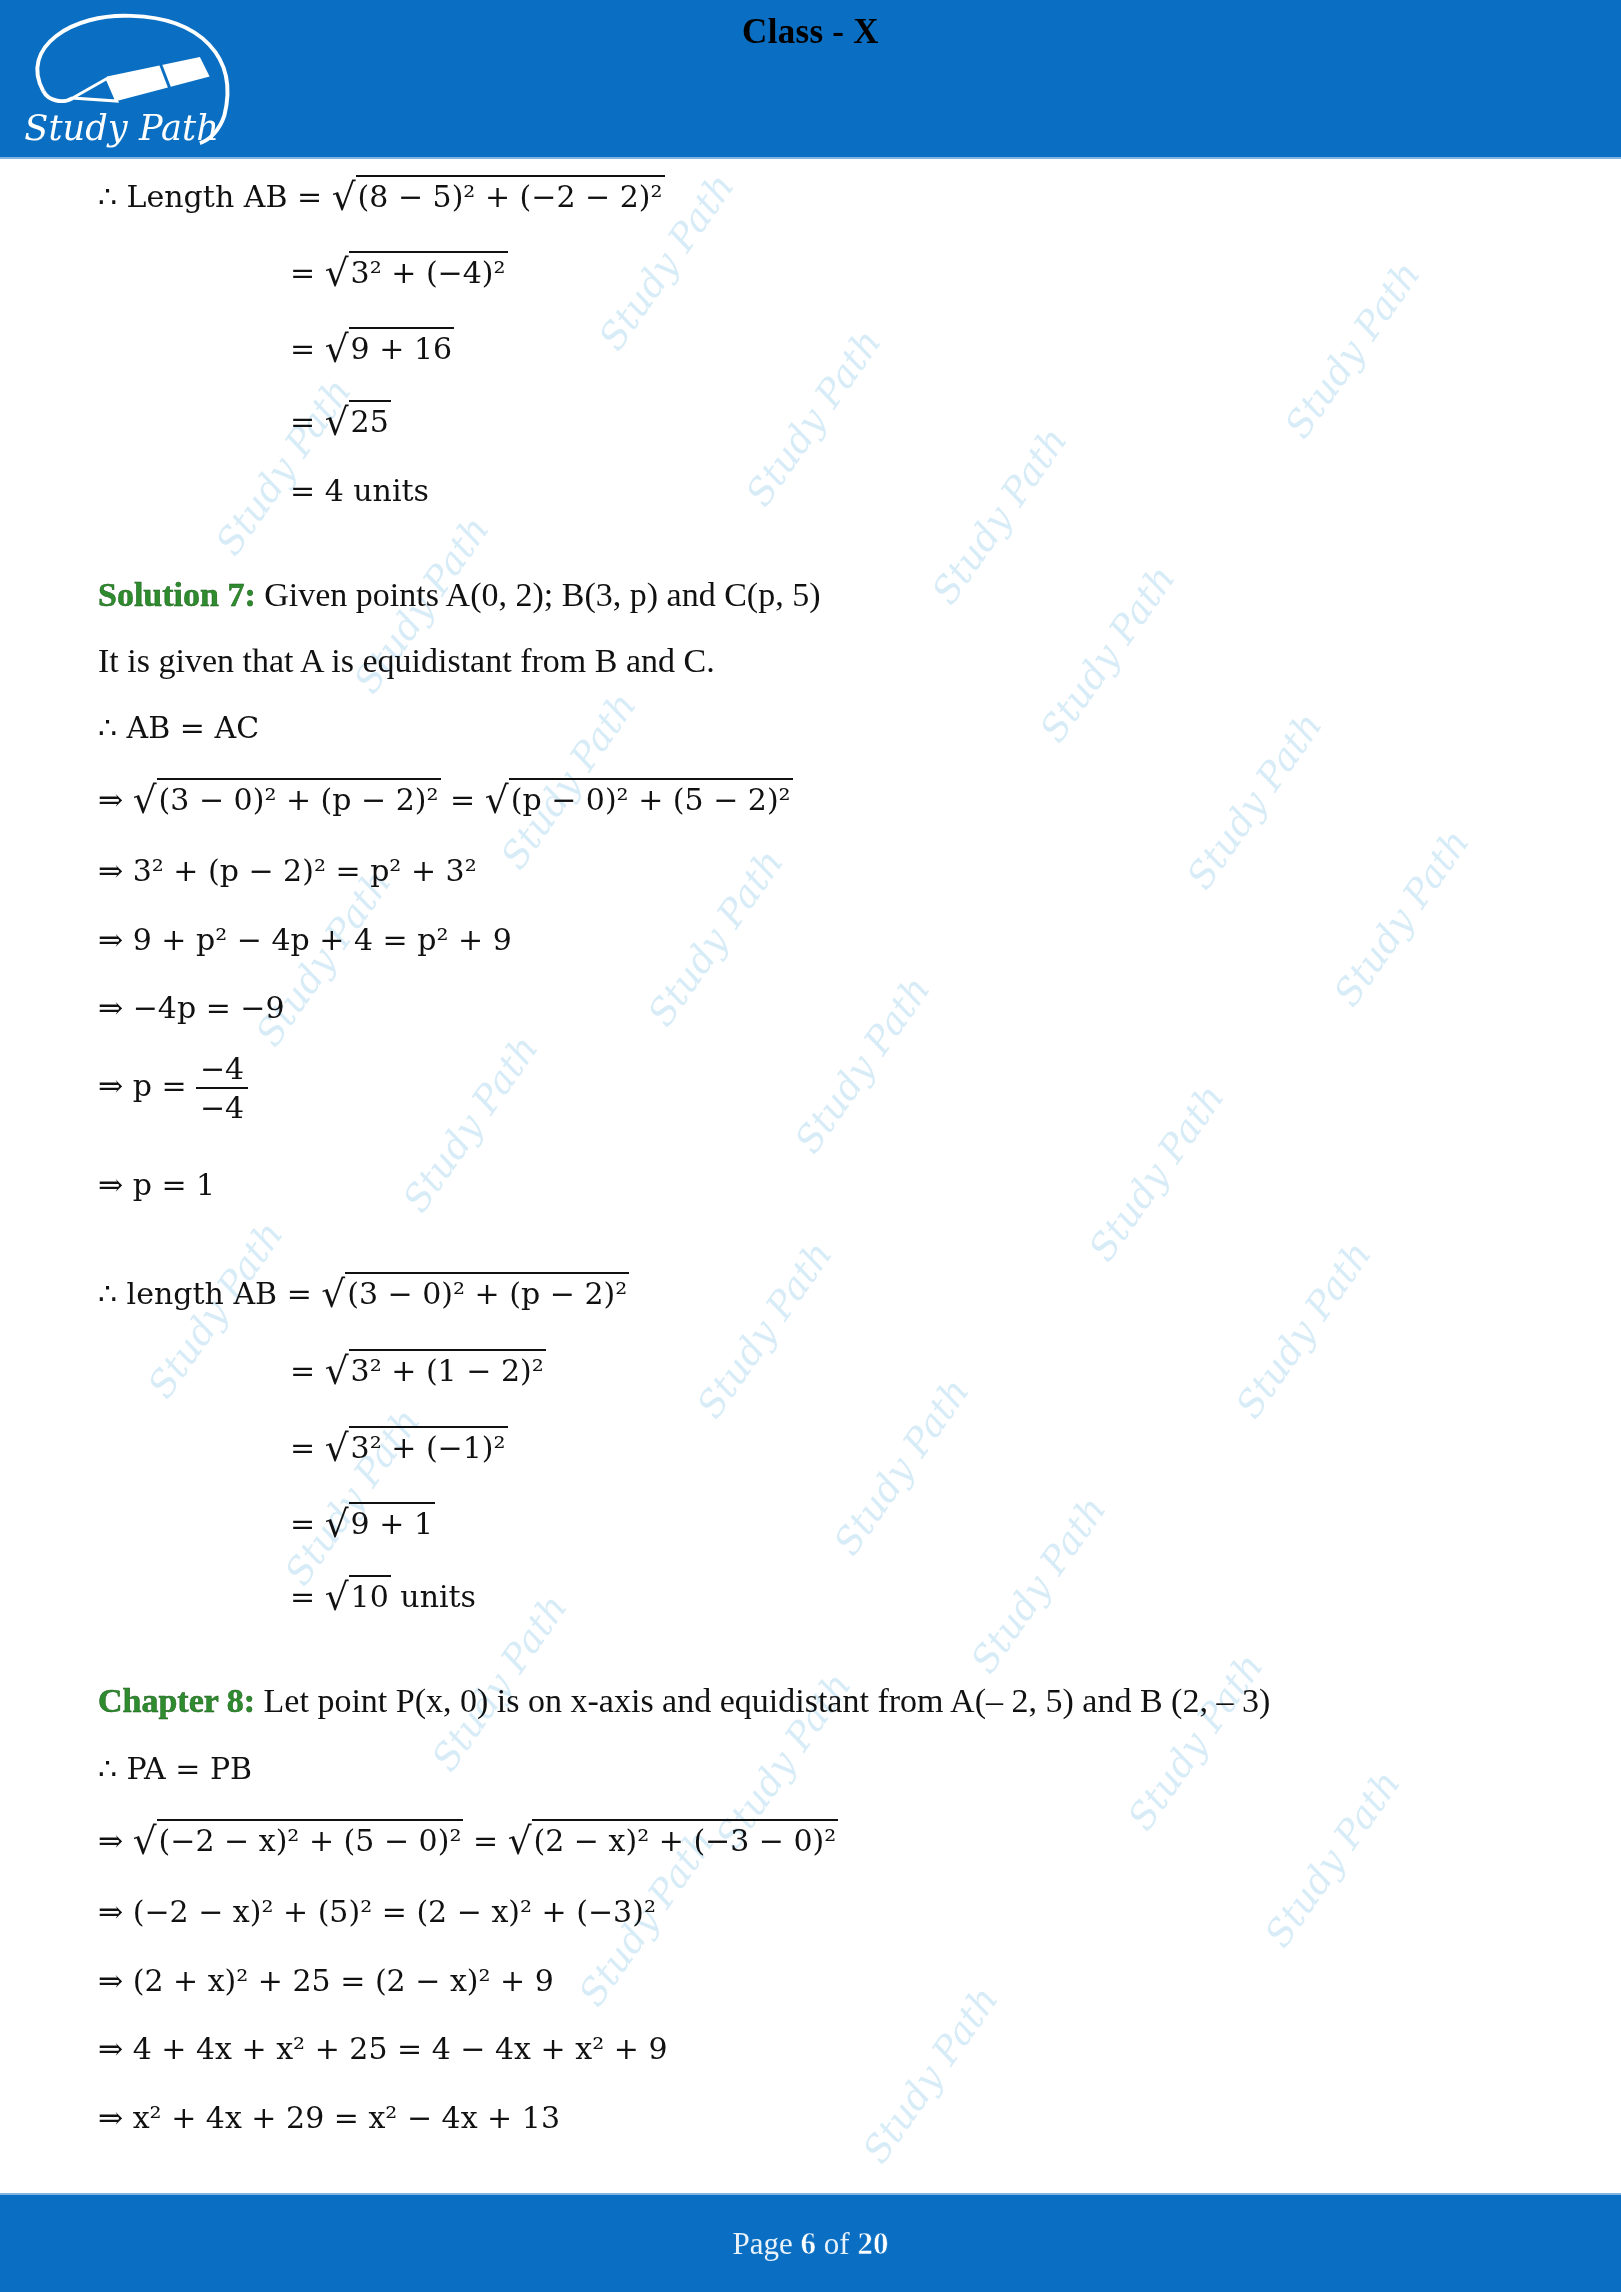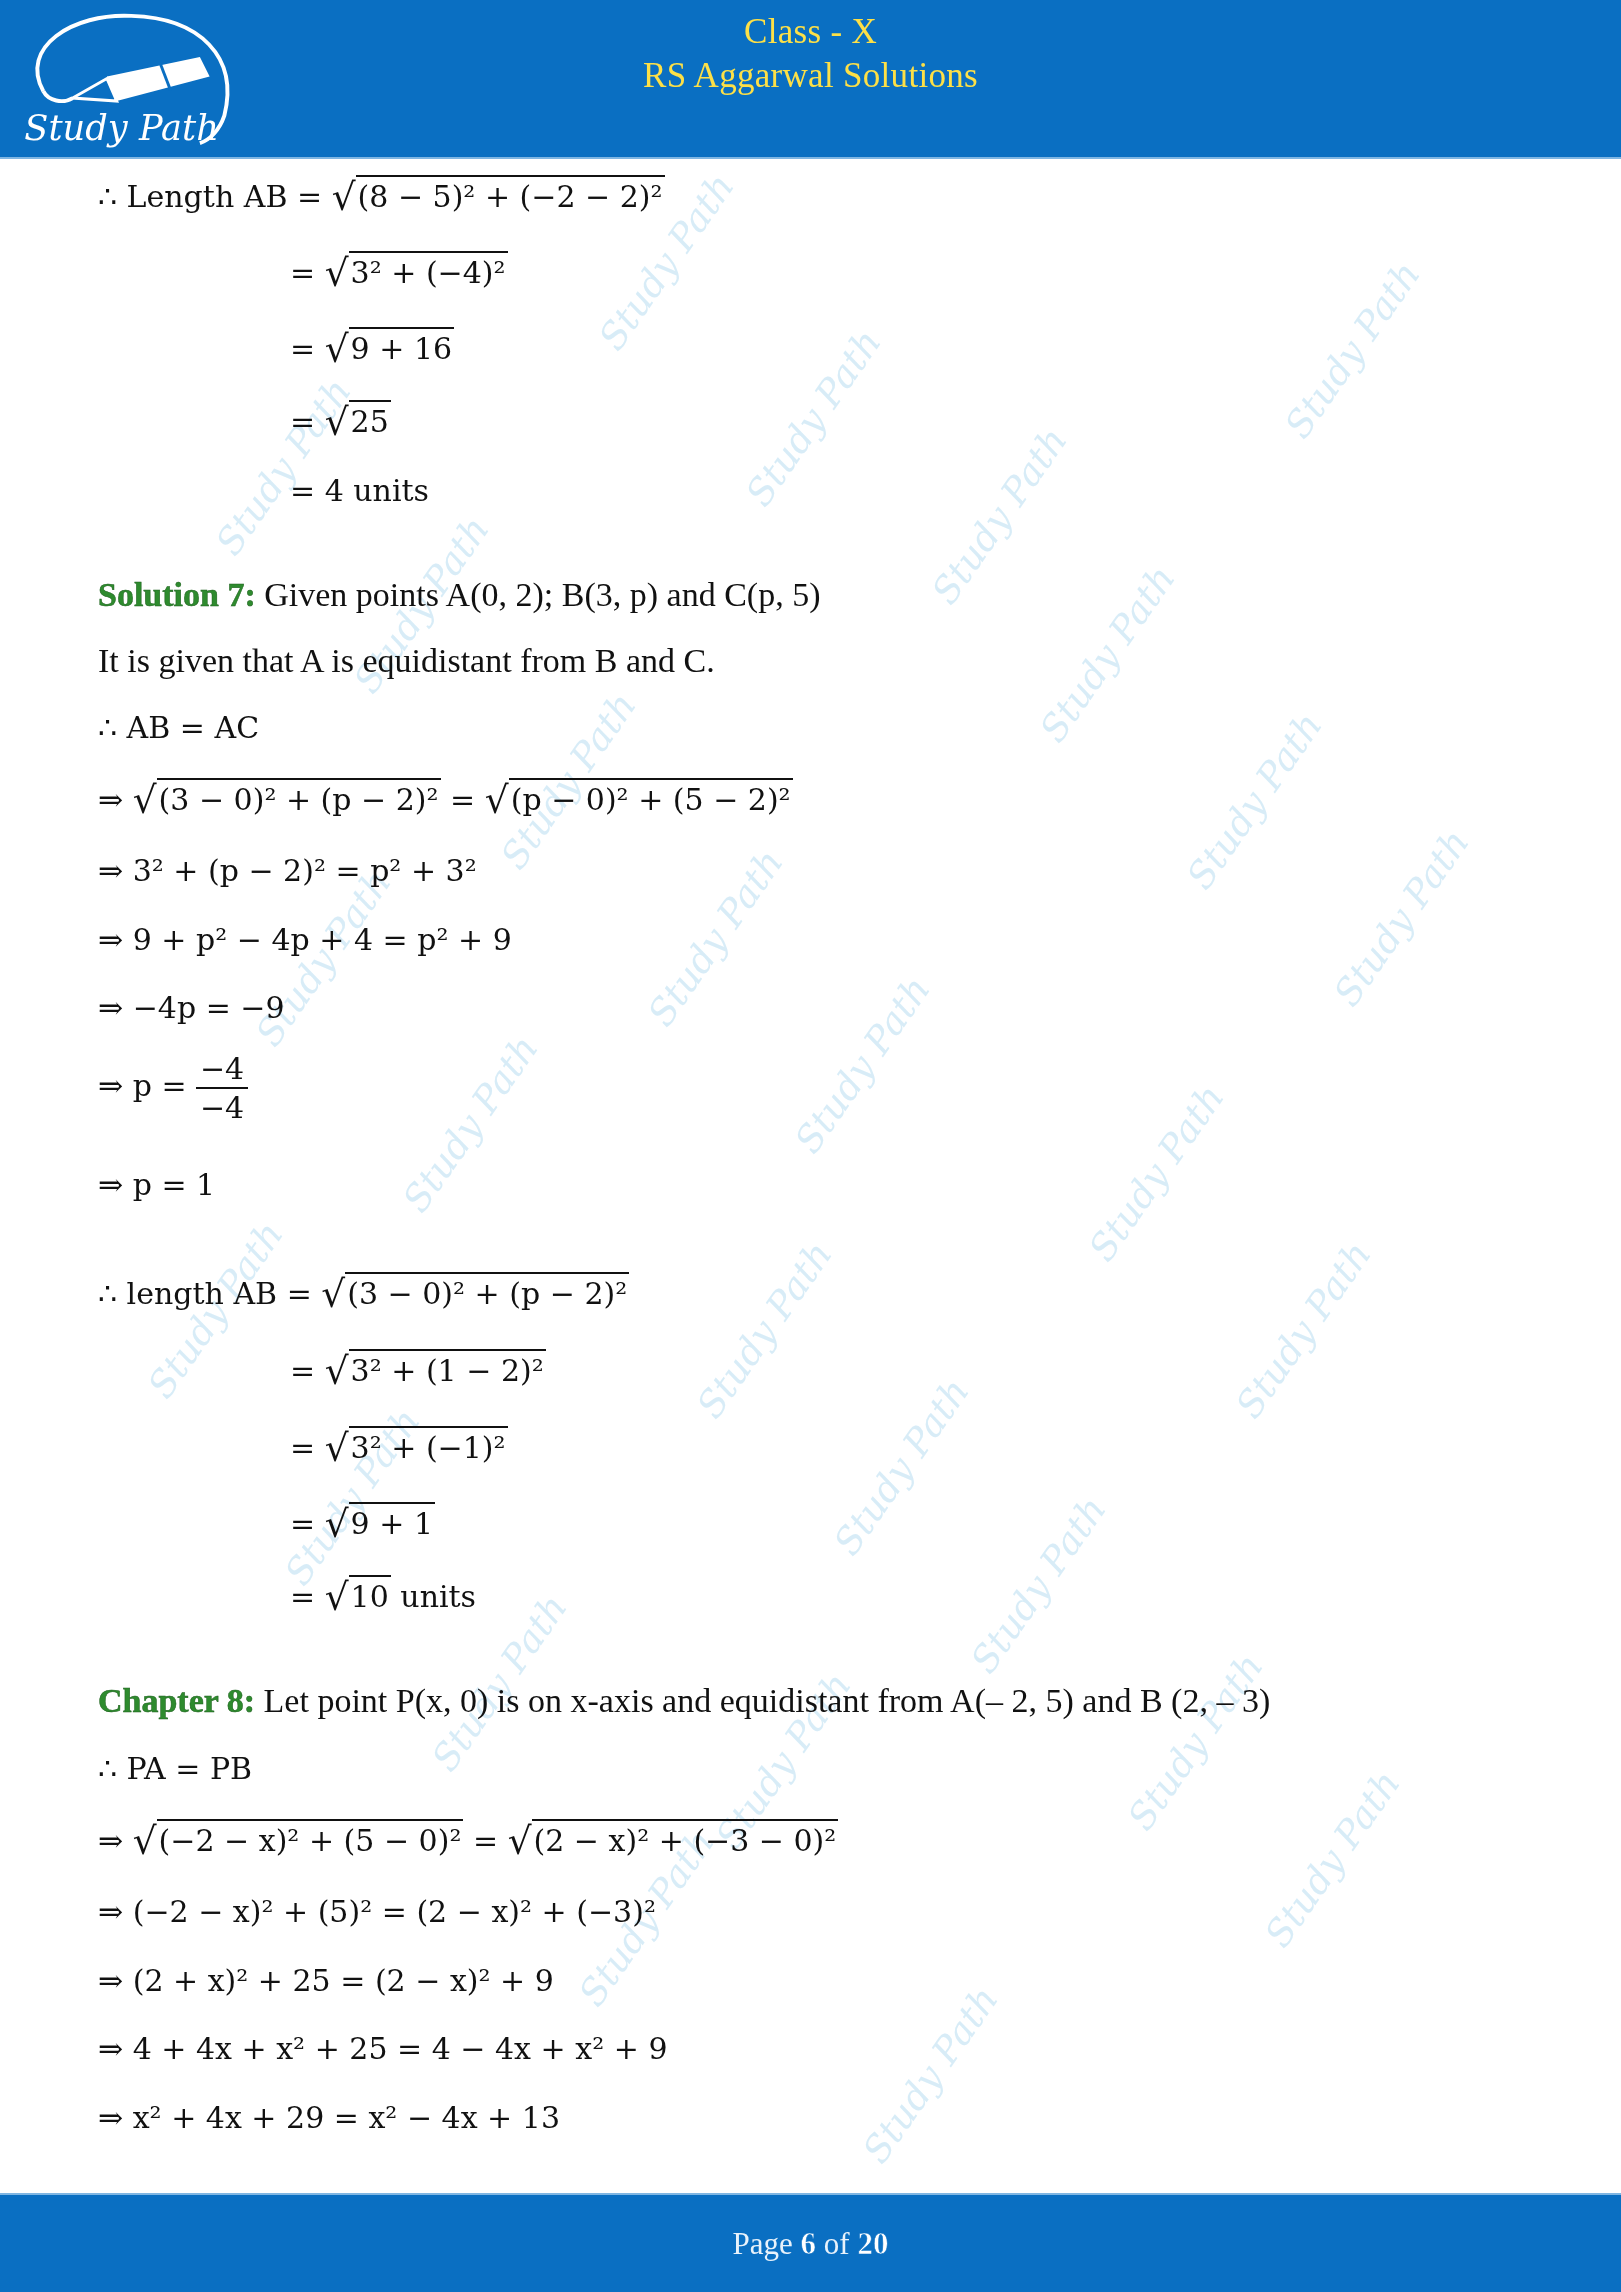"Class - X" .head-text { color: #fde047 -> #000000; font-weight: none -> bold }
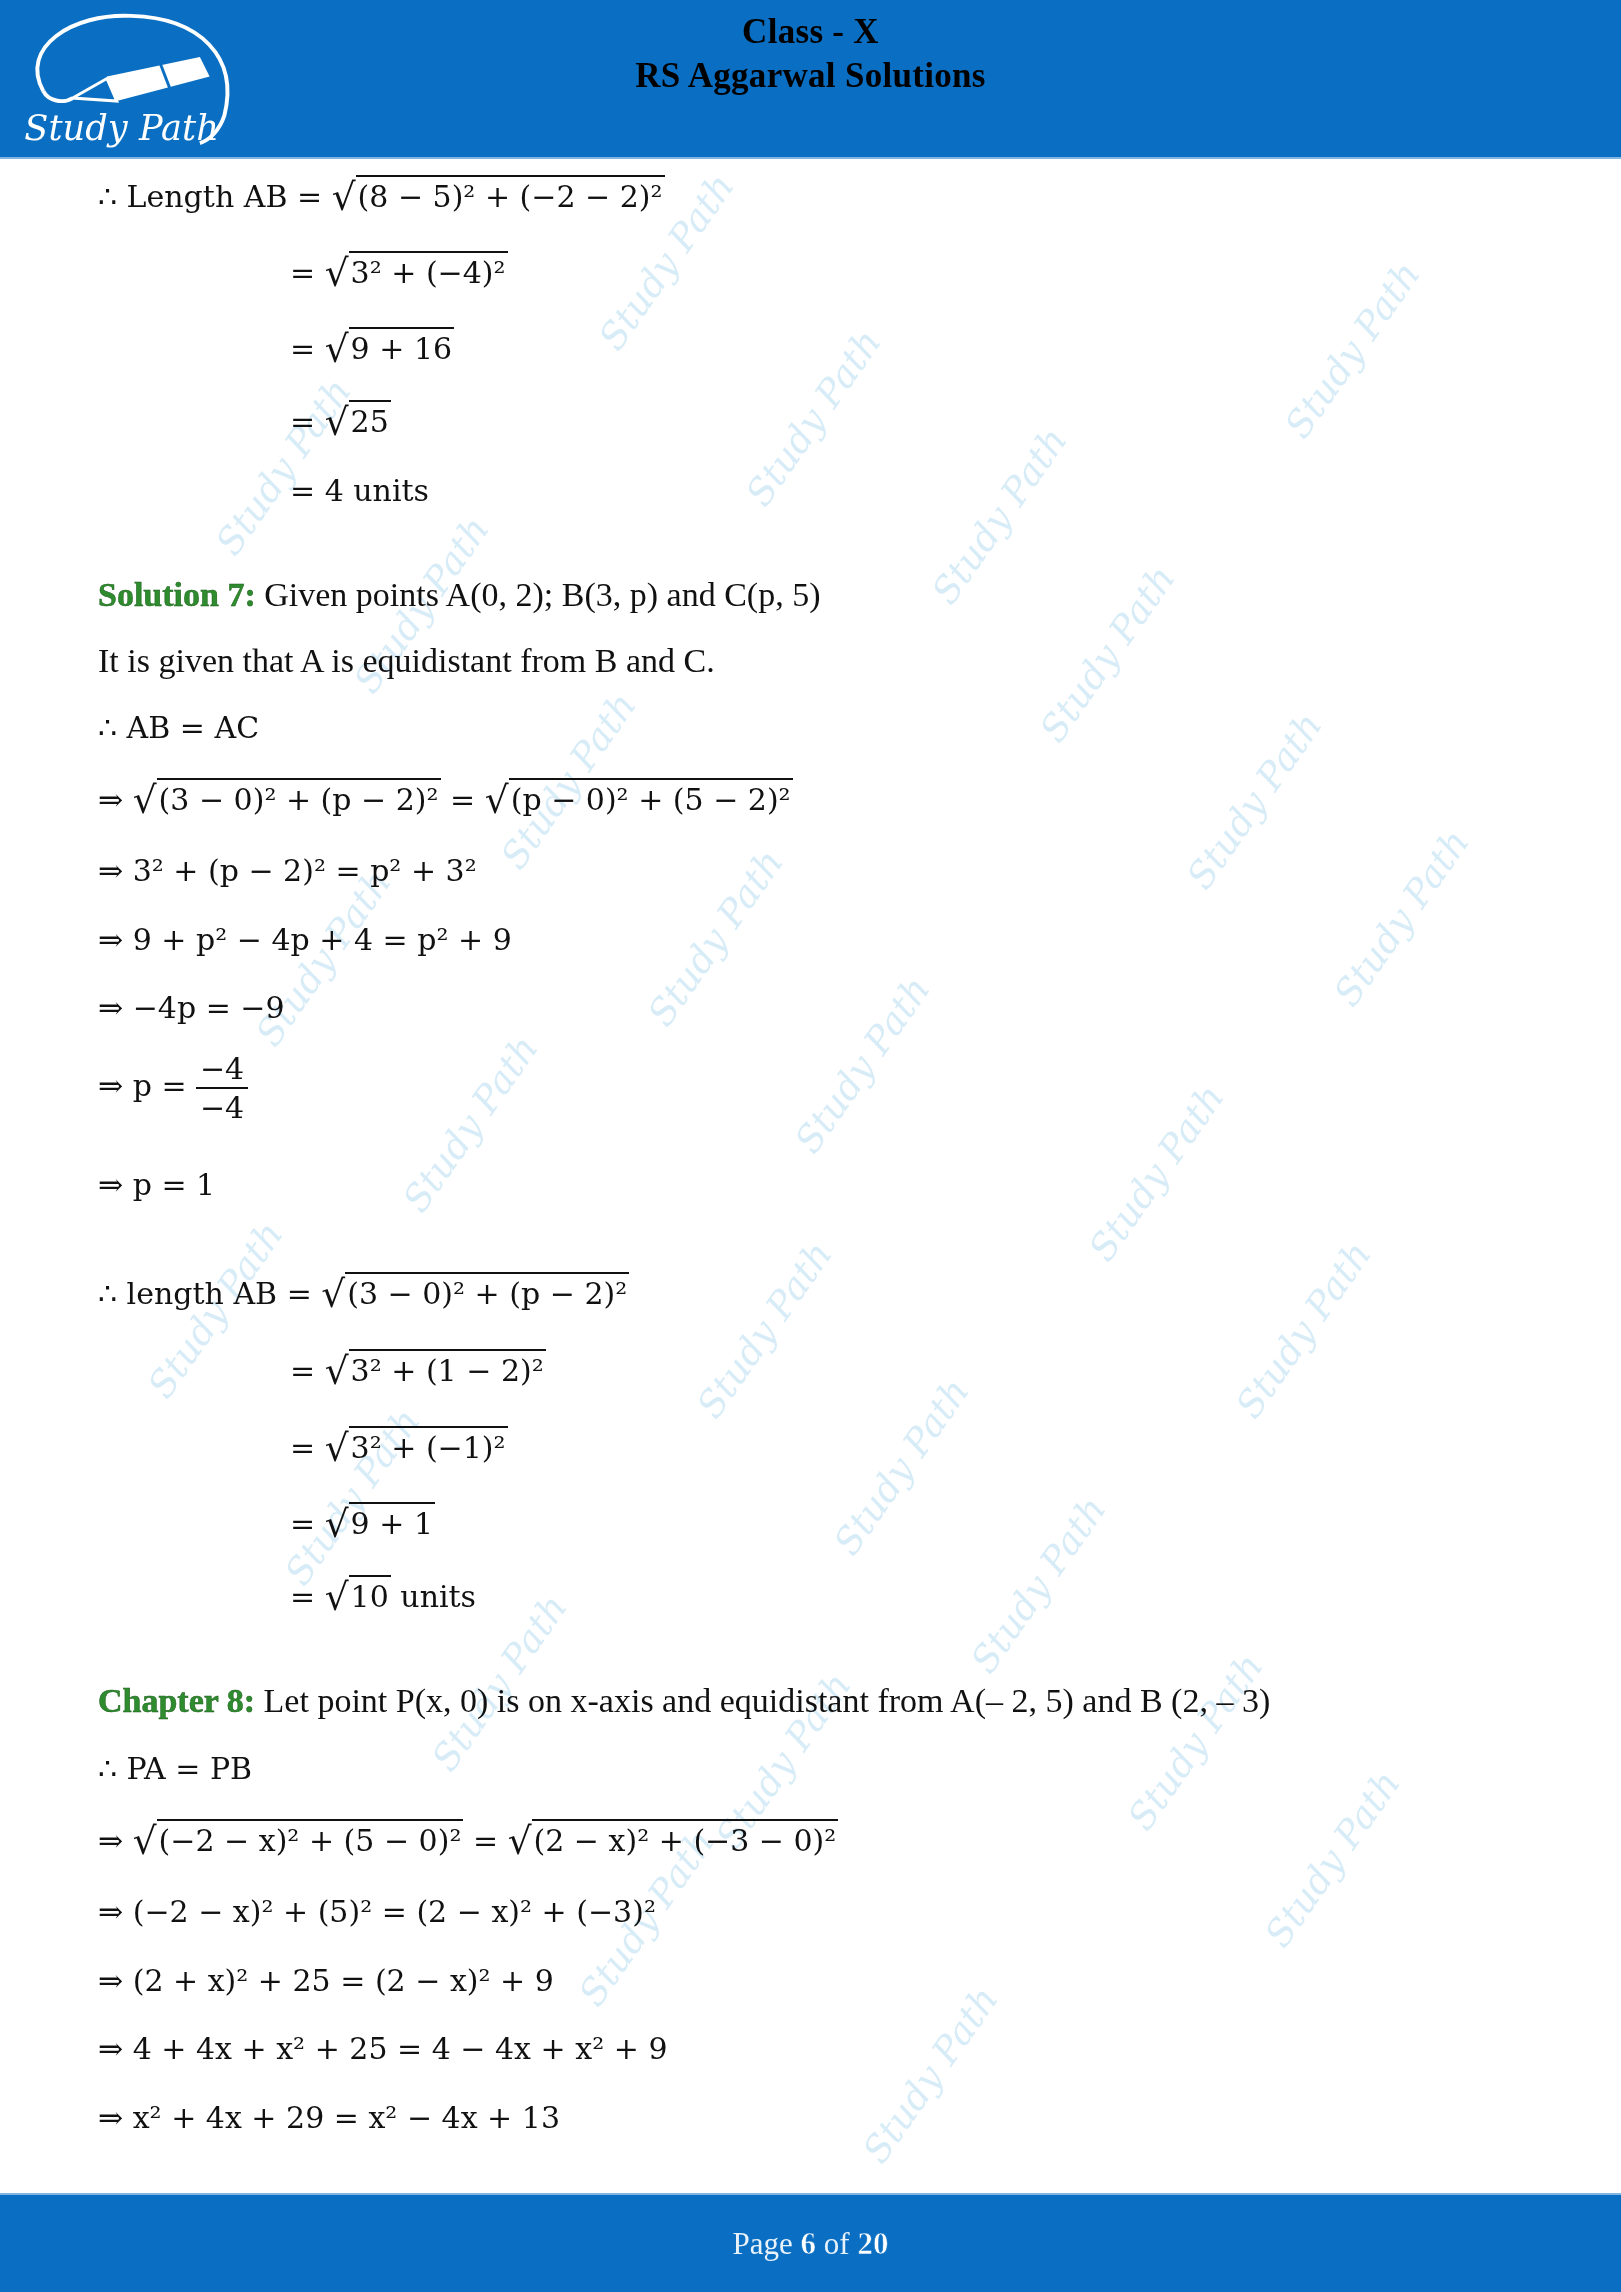"RS Aggarwal Solutions" div { html: <div>RS Aggarwal Solutions</div> -> none }
